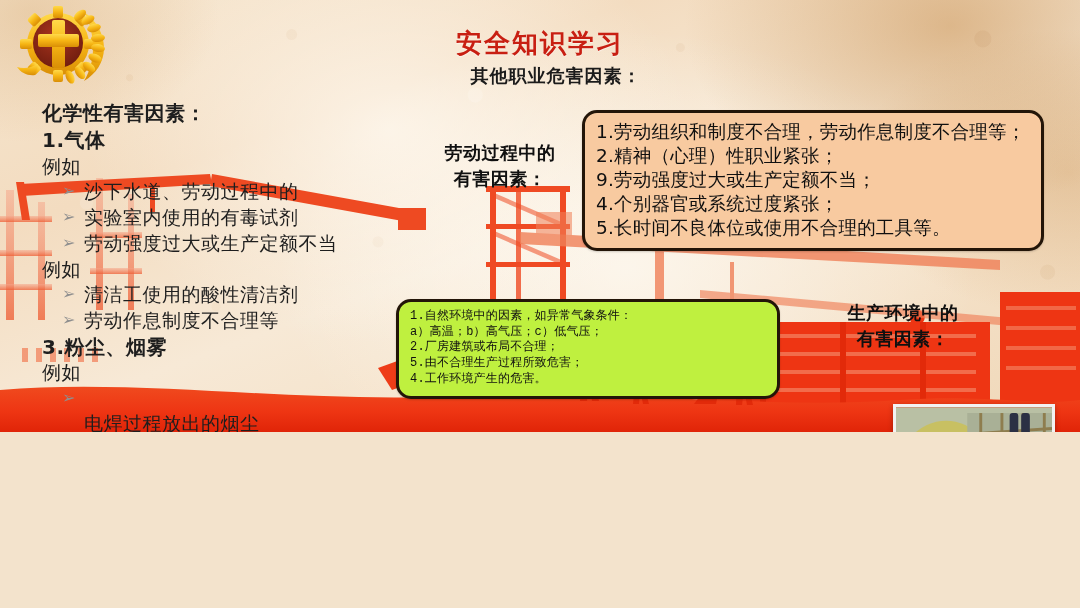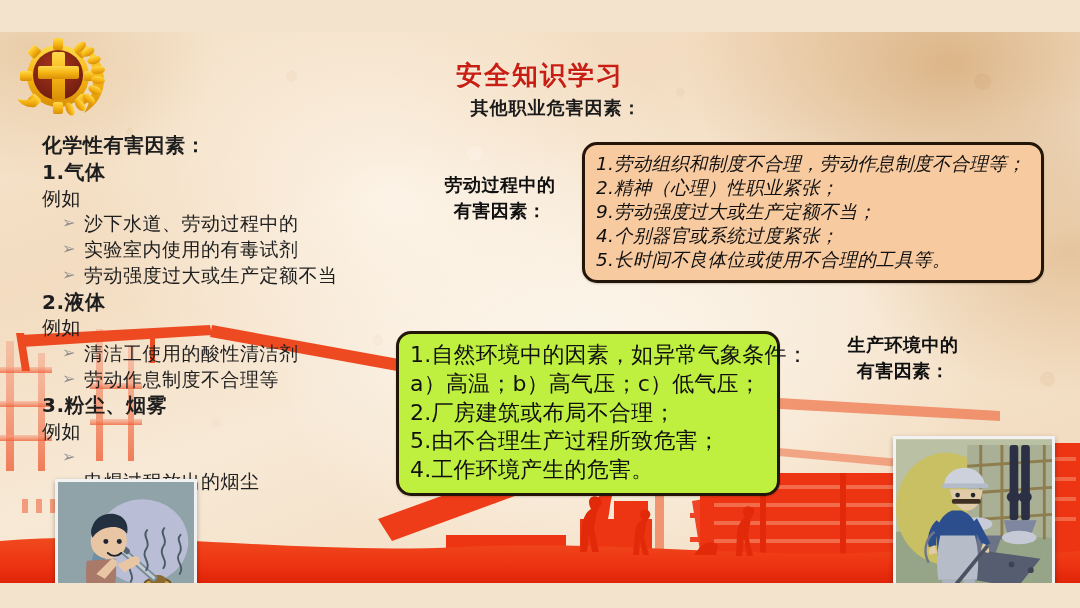"安全知识学习" #slide { height: 551px -> 432px; margin-top: 32px -> none }
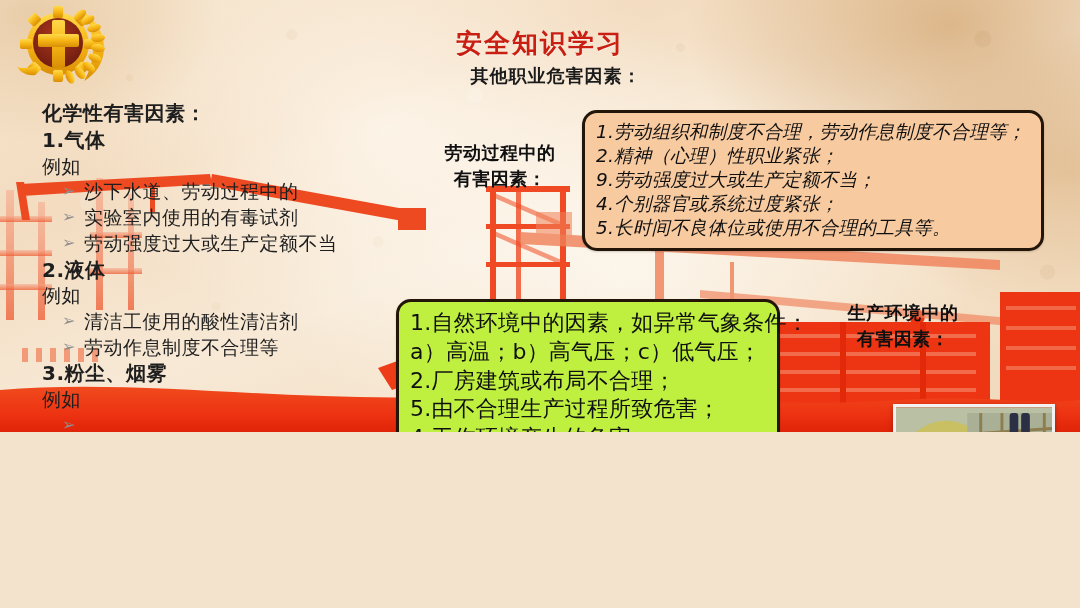"1.劳动组织和制度不合理，劳动作息制度不合理等；" #box-labour { font-style: italic -> none }
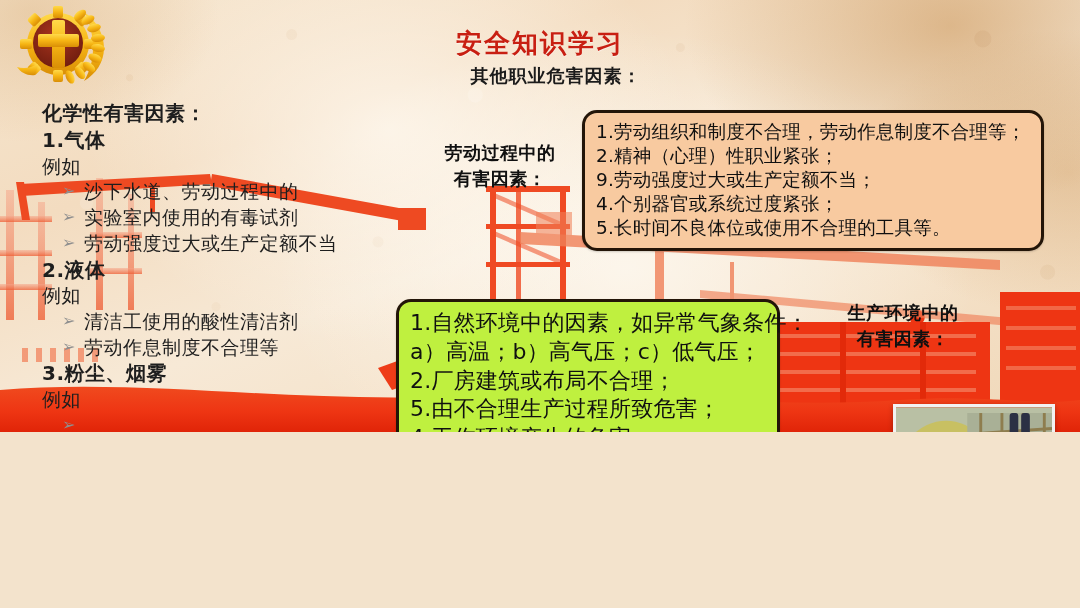"2.液体" div.h-line { html: <div>2.液体</div> -> none }
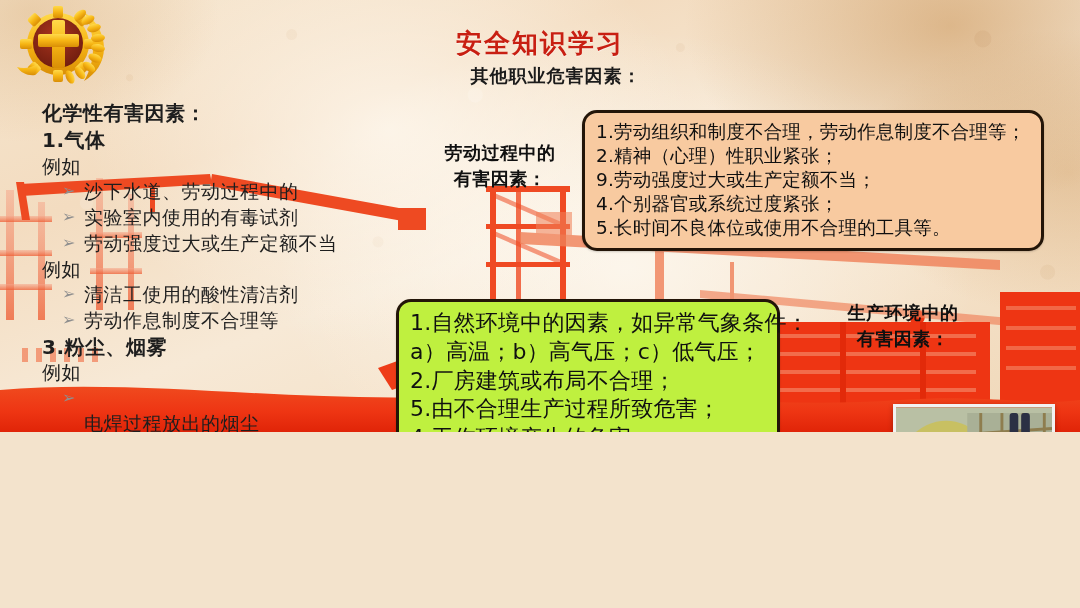"1.自然环境中的因素，如异常气象条件：" #box-env .row { font-family: none -> Liberation Mono, monospace; font-size: 22px -> 12px }
